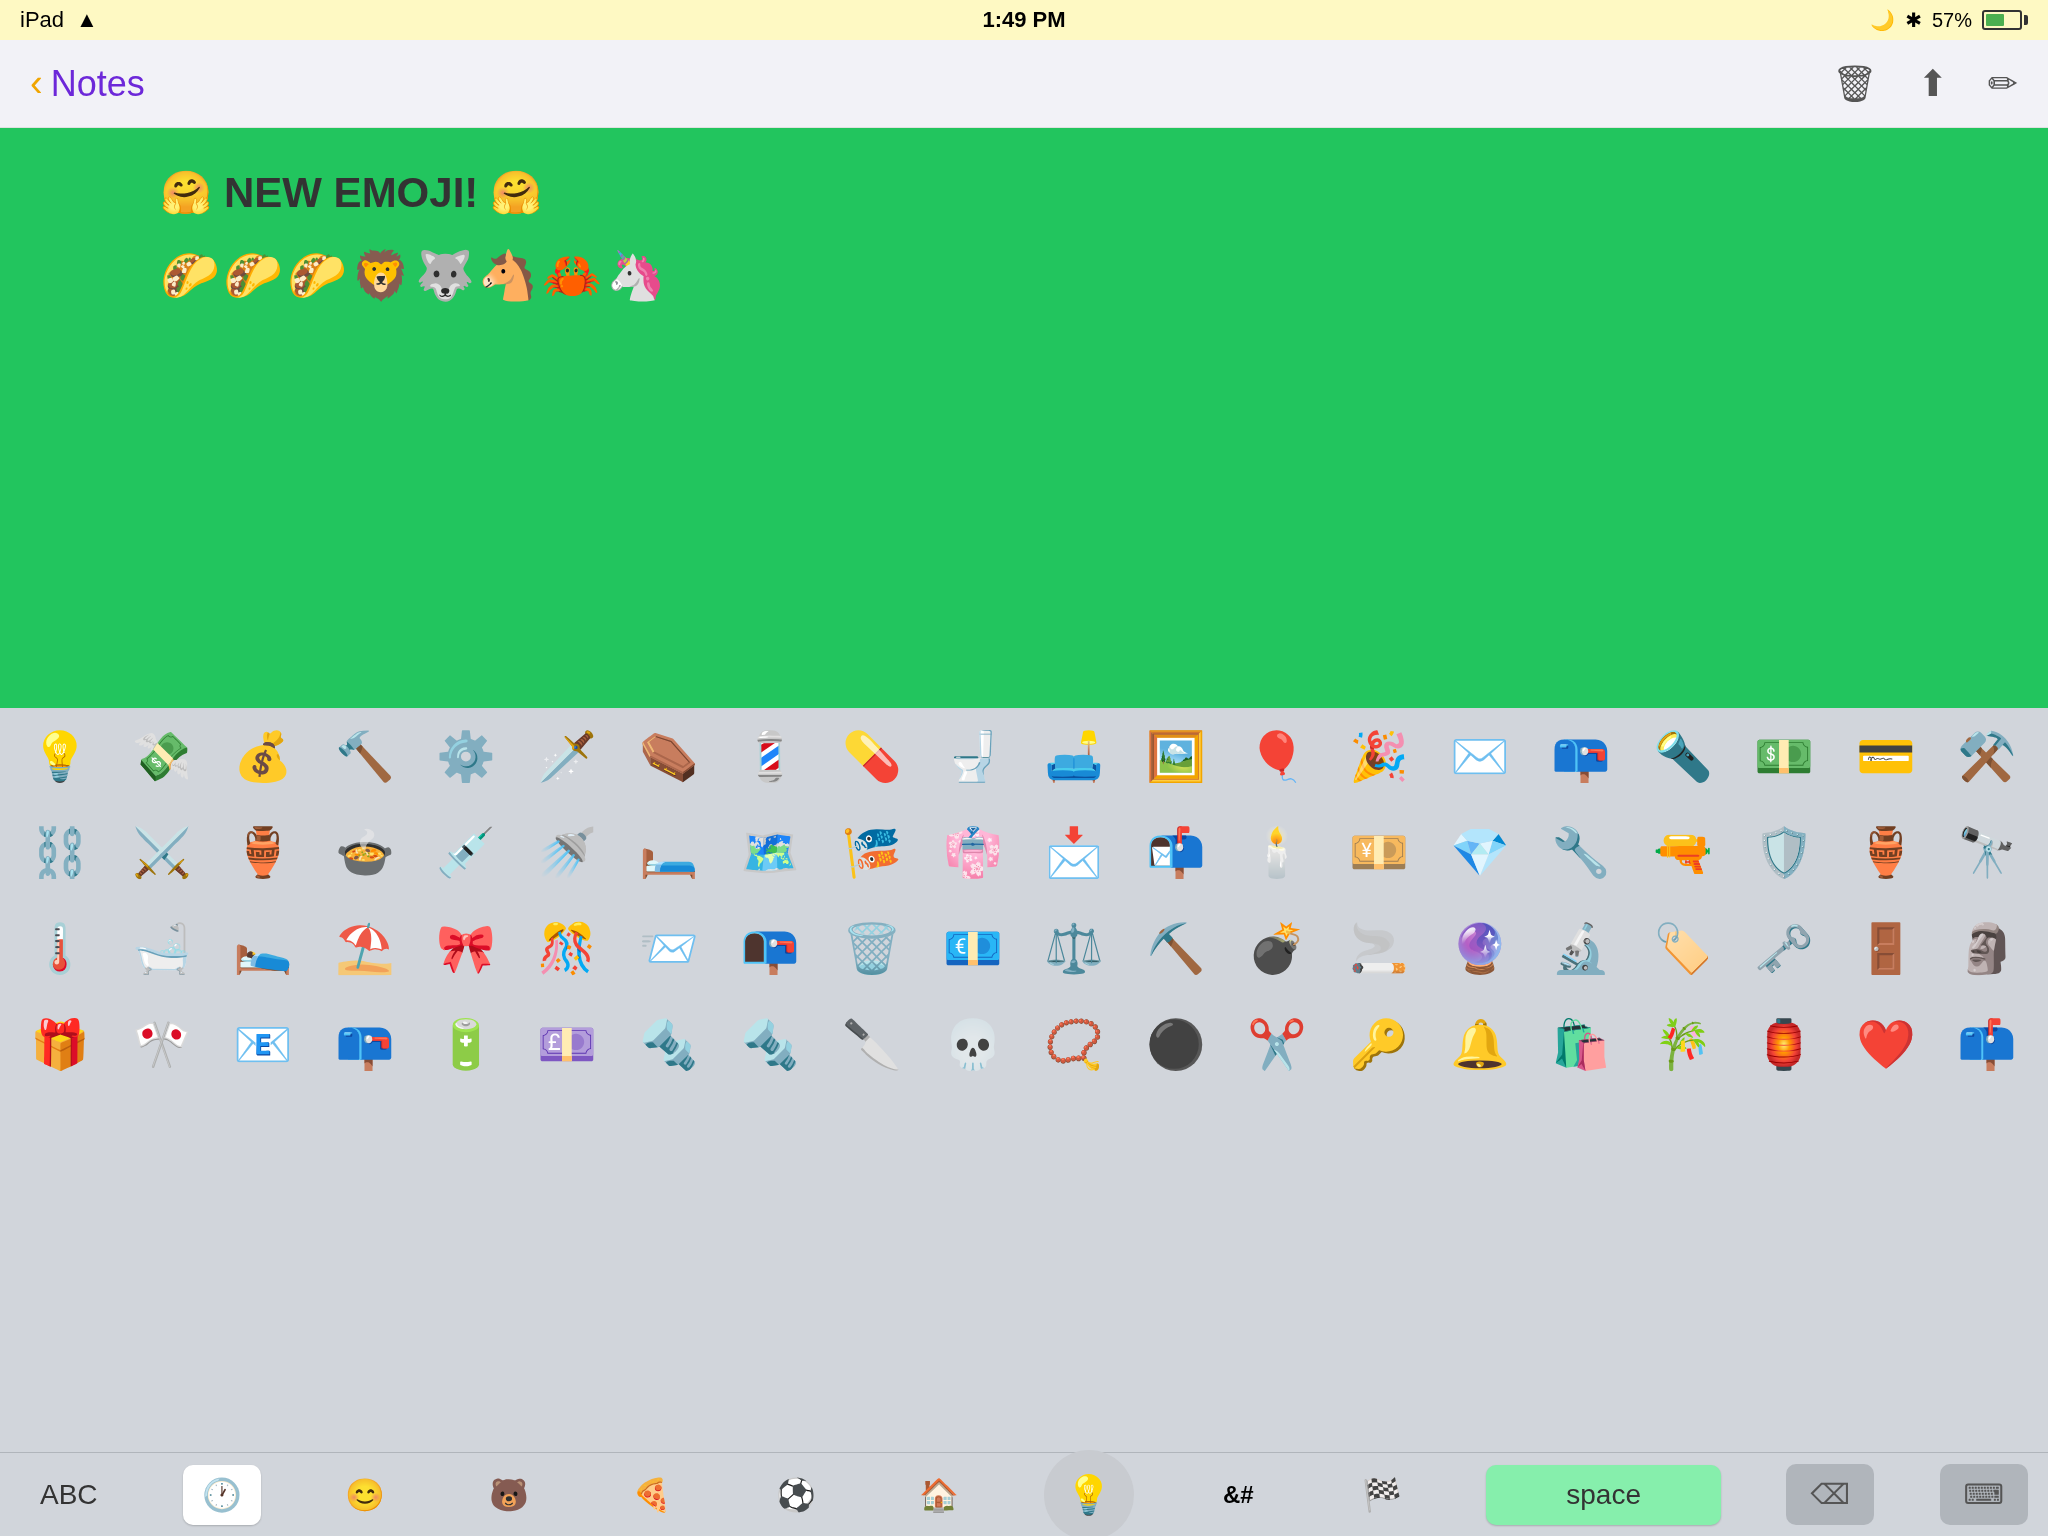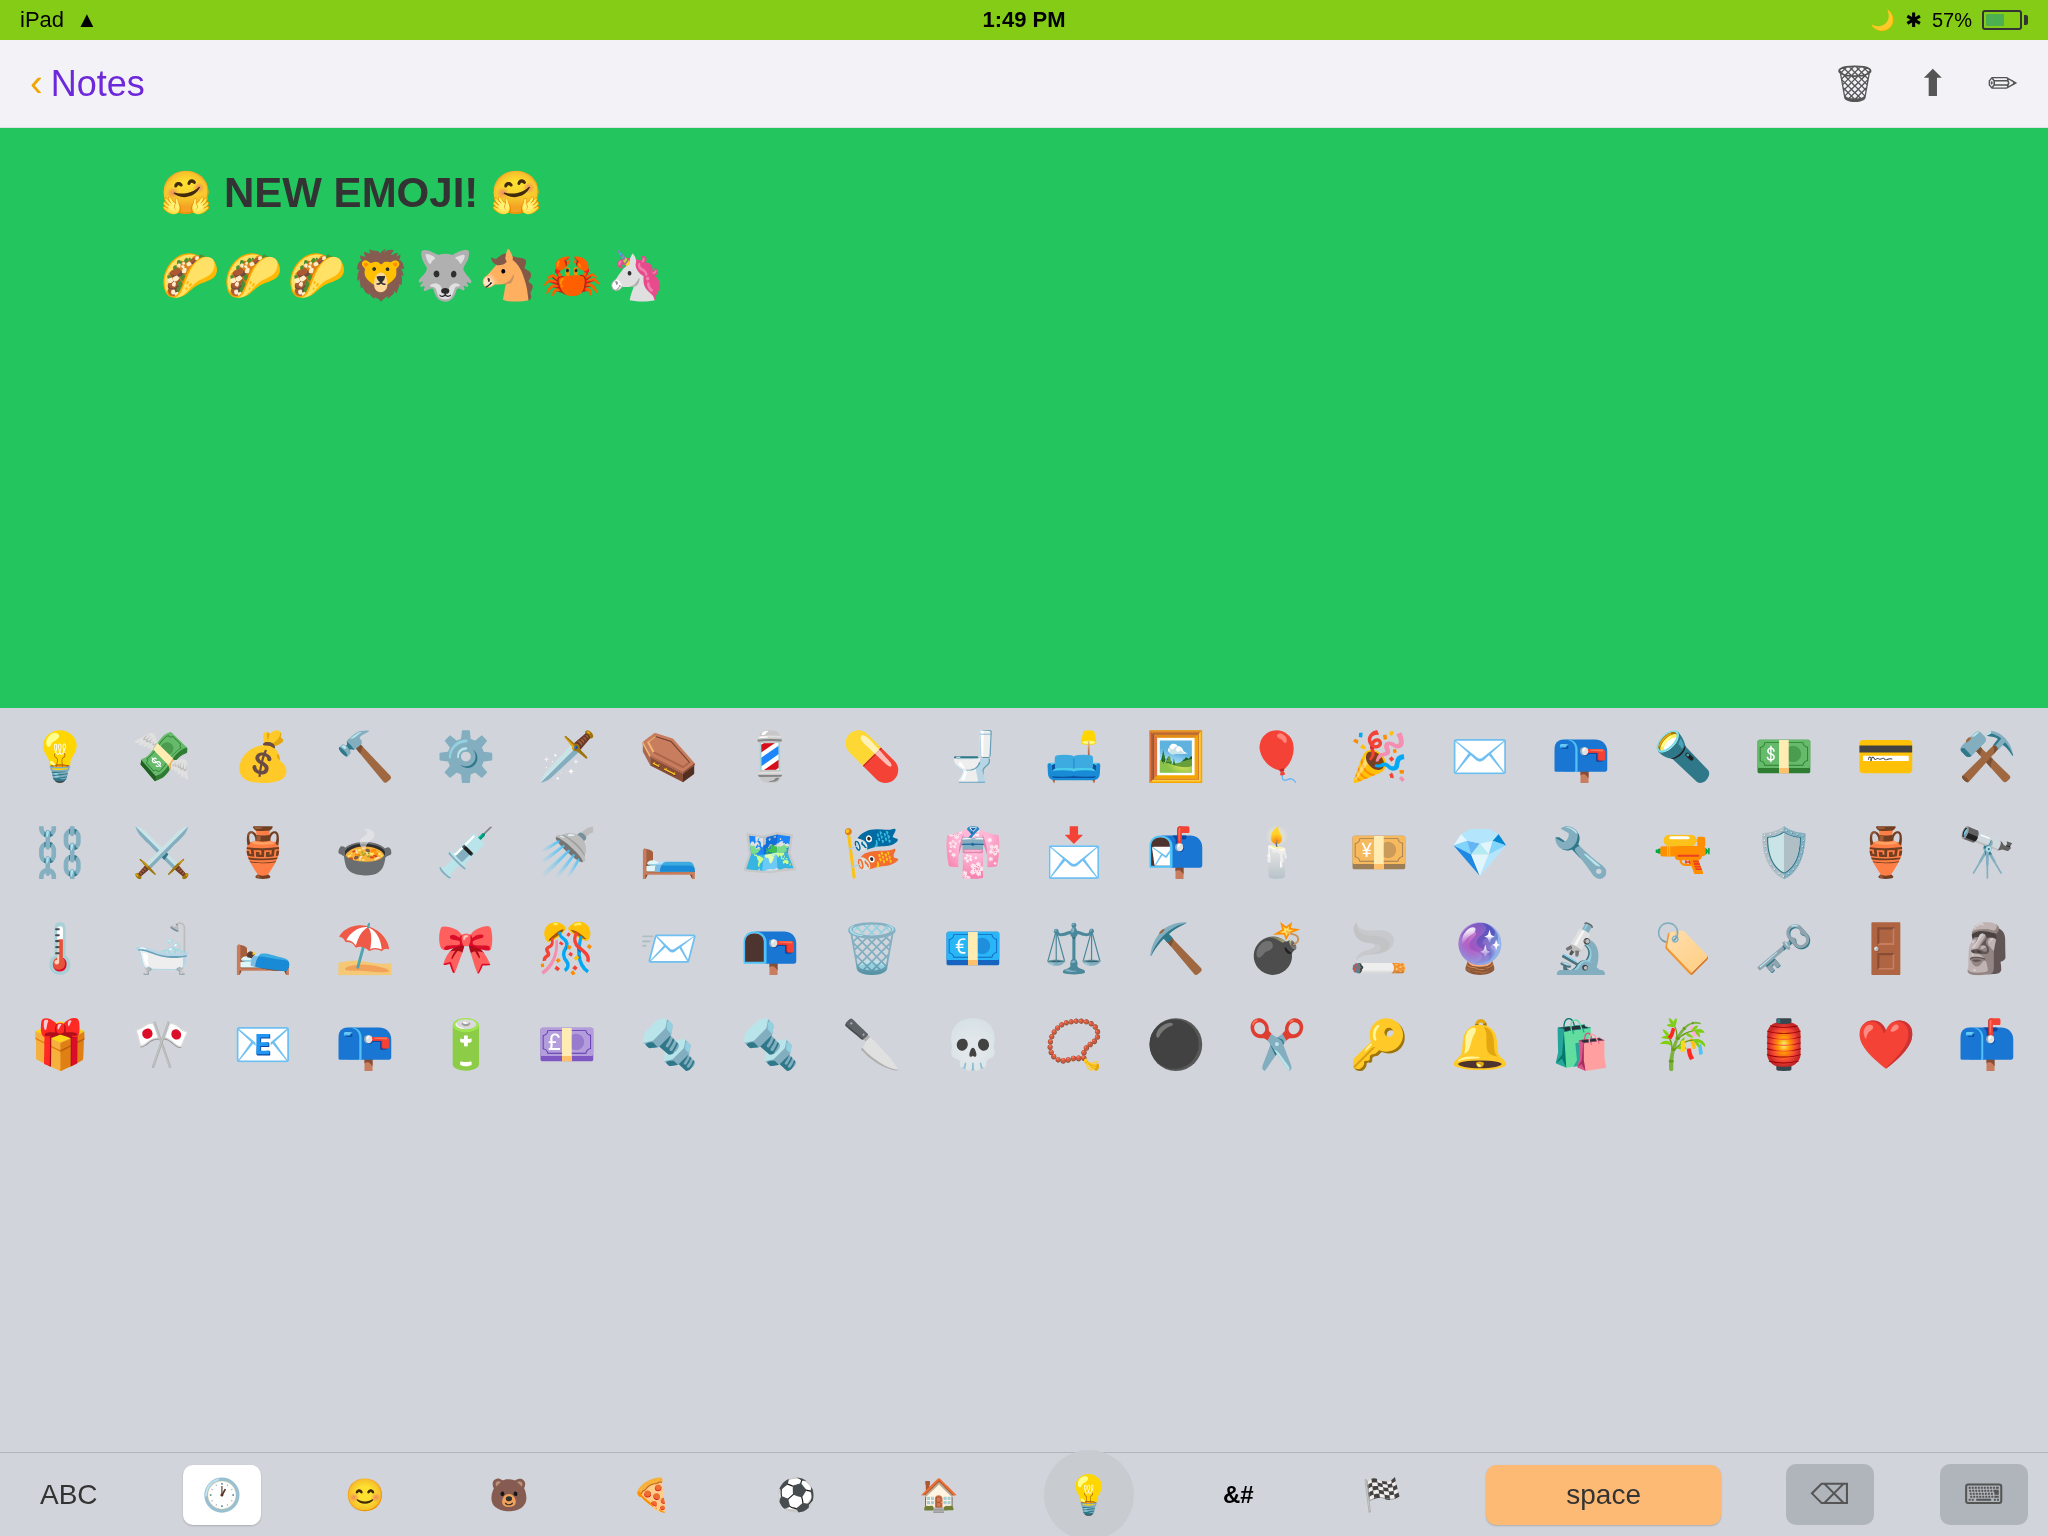"iPad" #status-bar { background: #84cc16 -> #fef9c3 }
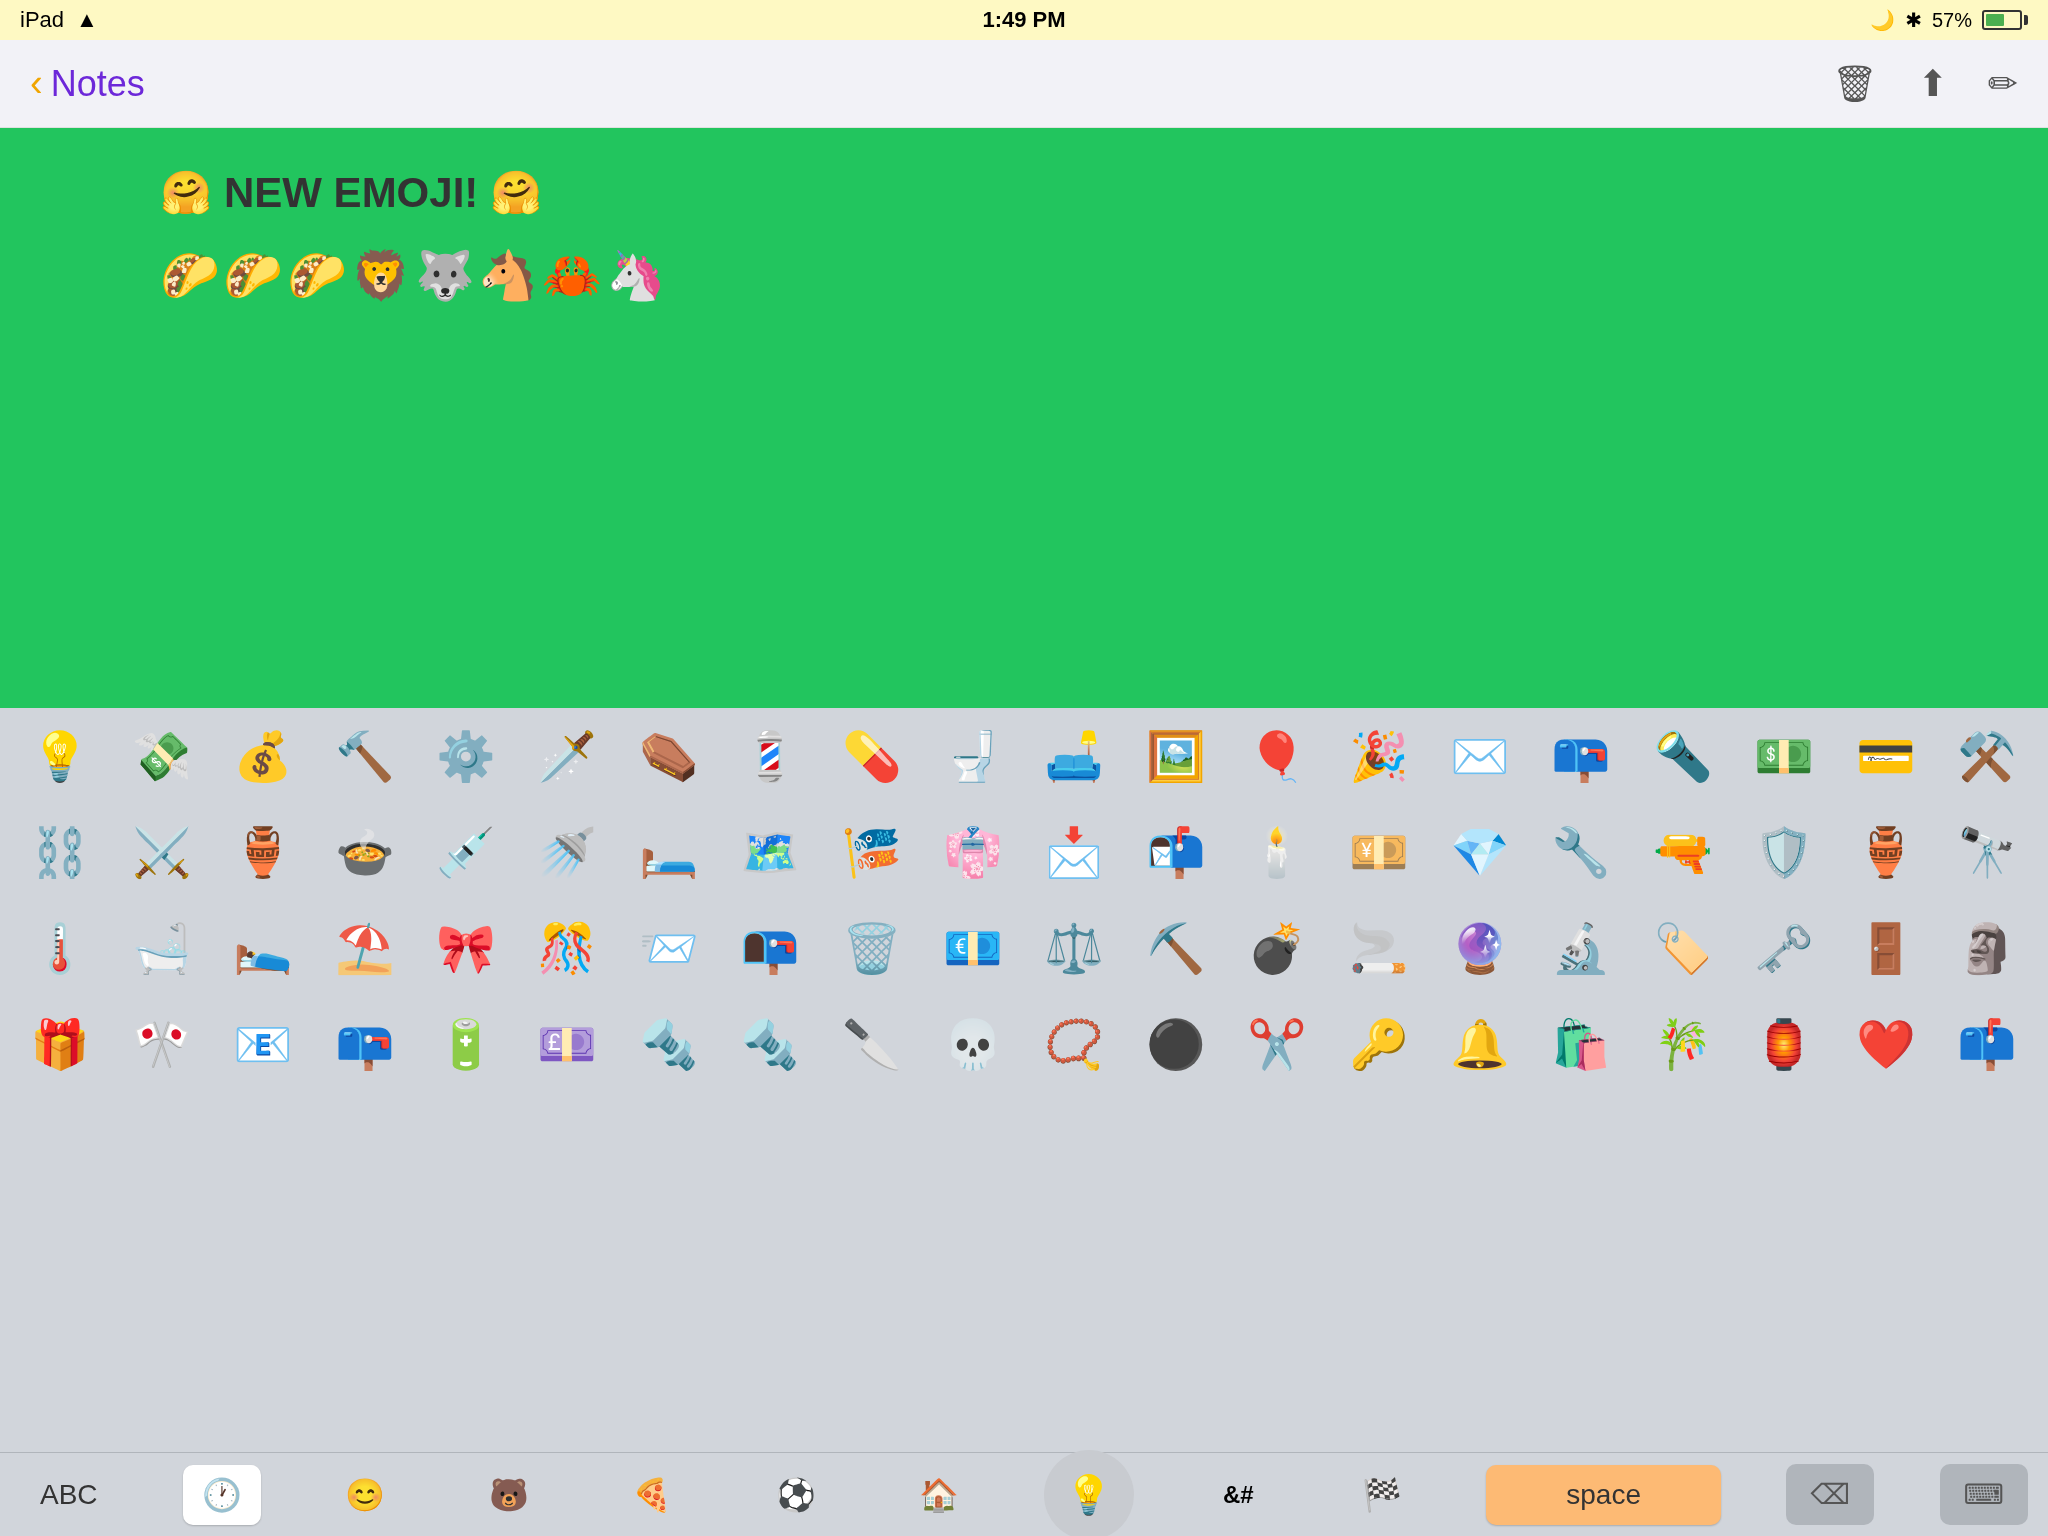"space" #kb-space { background: #fdba74 -> #86efac }
